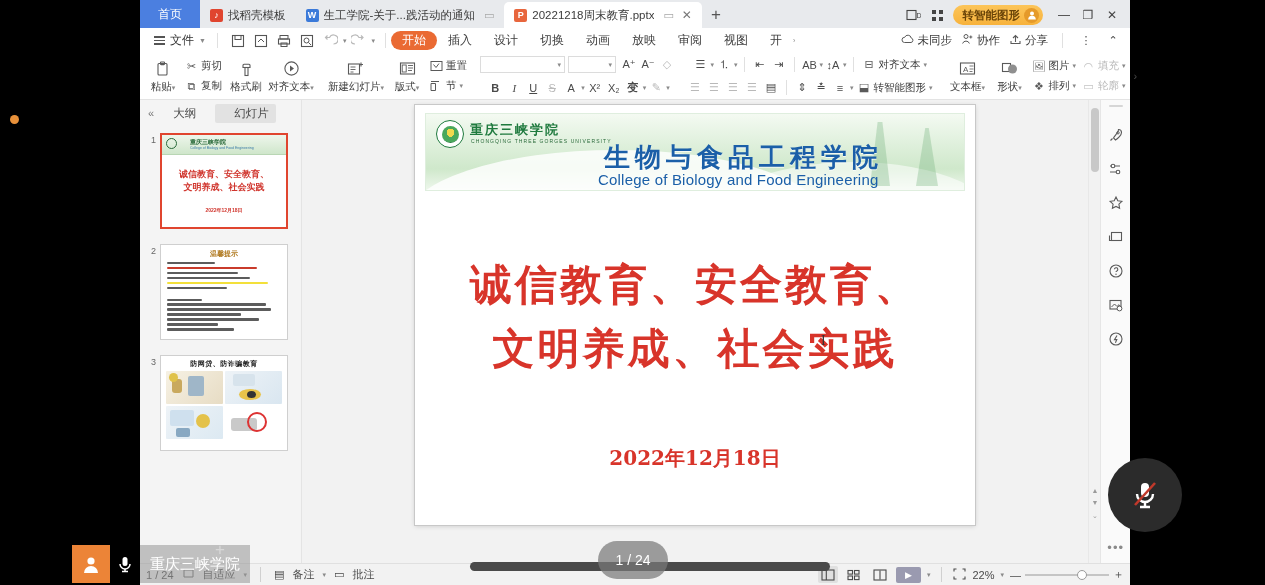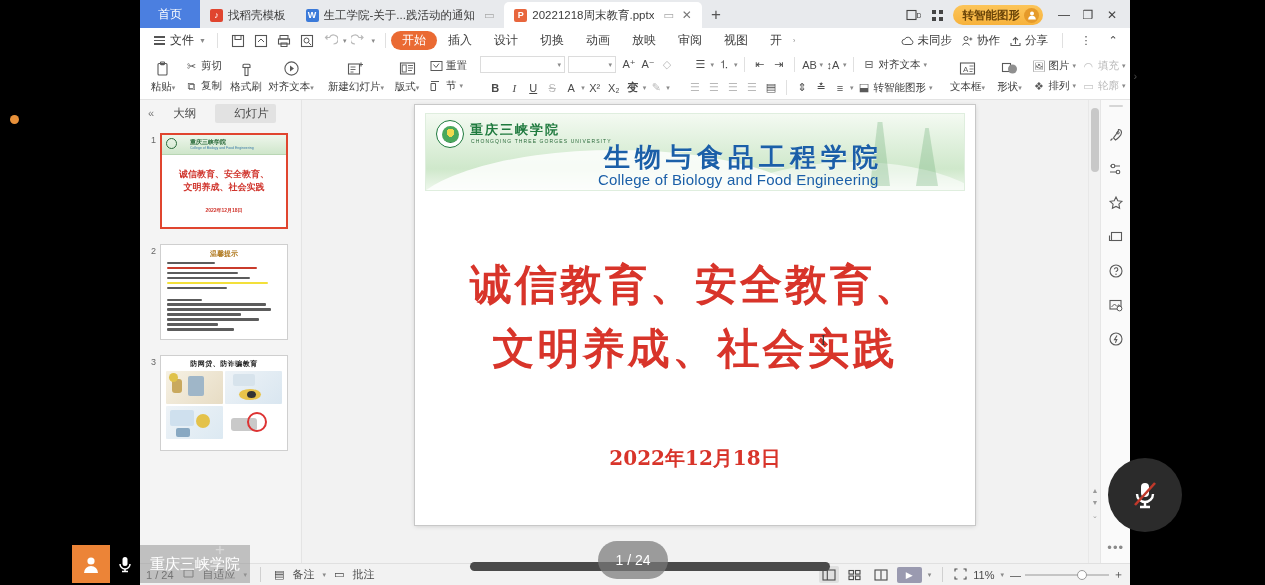"未同步" .mr { align-items: center -> flex-start }
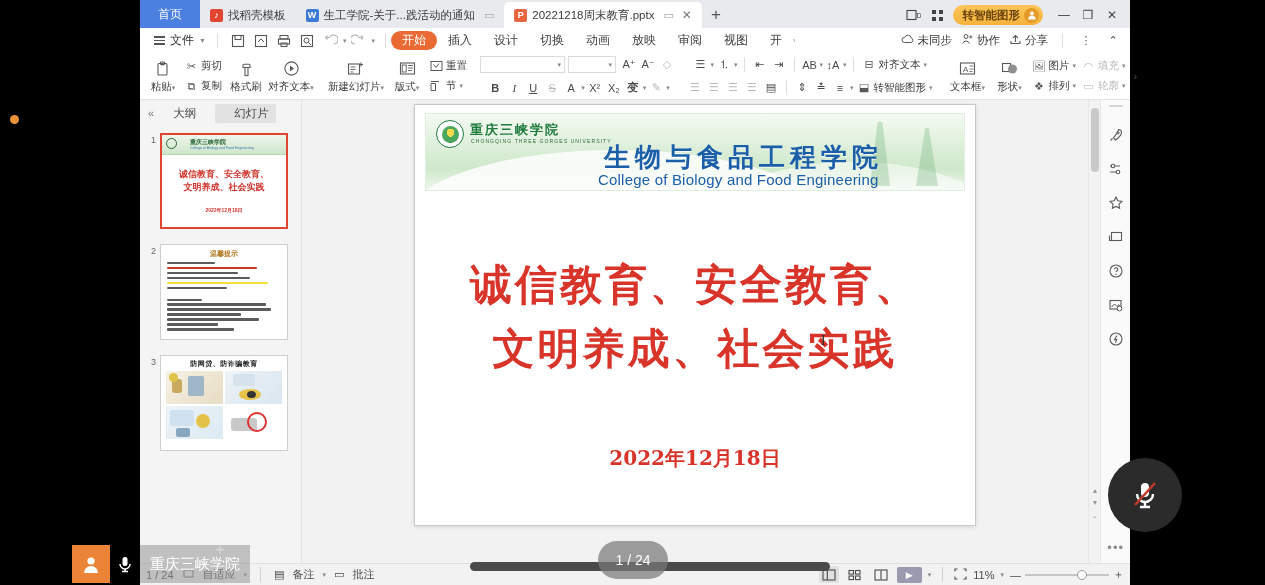"11%" span { text: 11% -> 22% }
